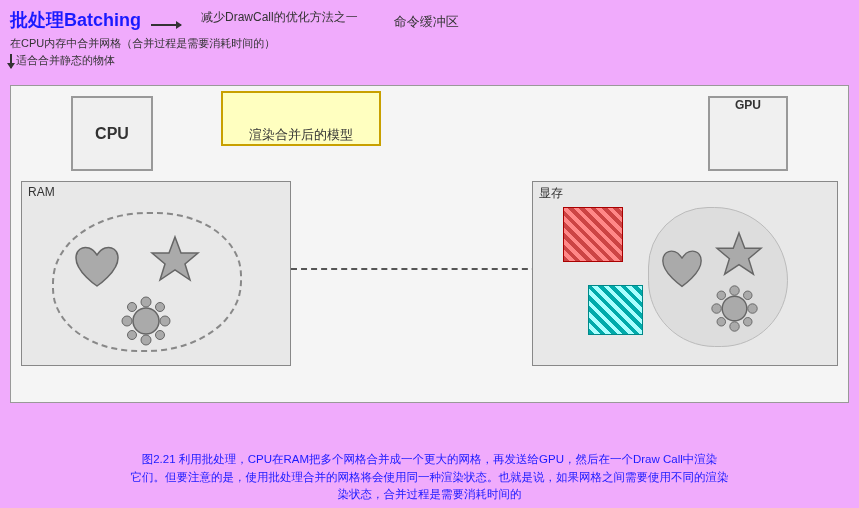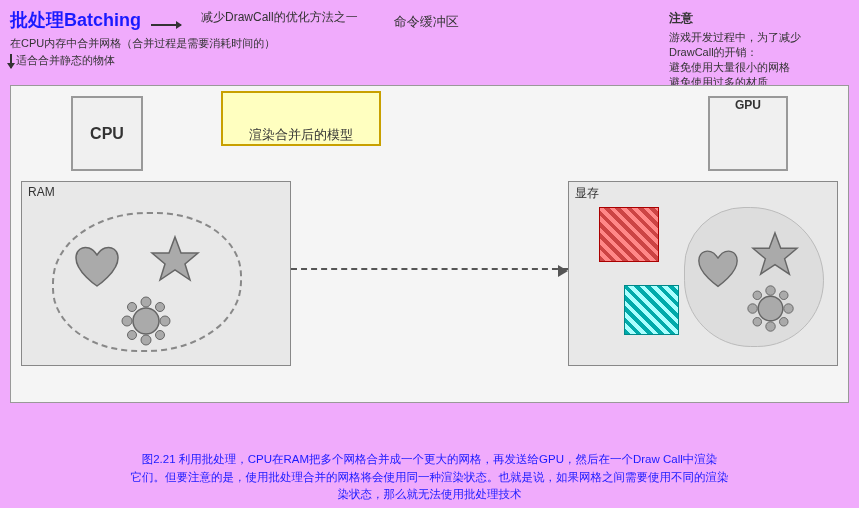"注意" div { html: <div> <div>注意</div> <div>游戏开发过程中，为了减少</div> <div>DrawCall的开销：</div> <div>避免使用大量很小的网格</div> <div>避免使用过多的材质</div> </div> -> none }
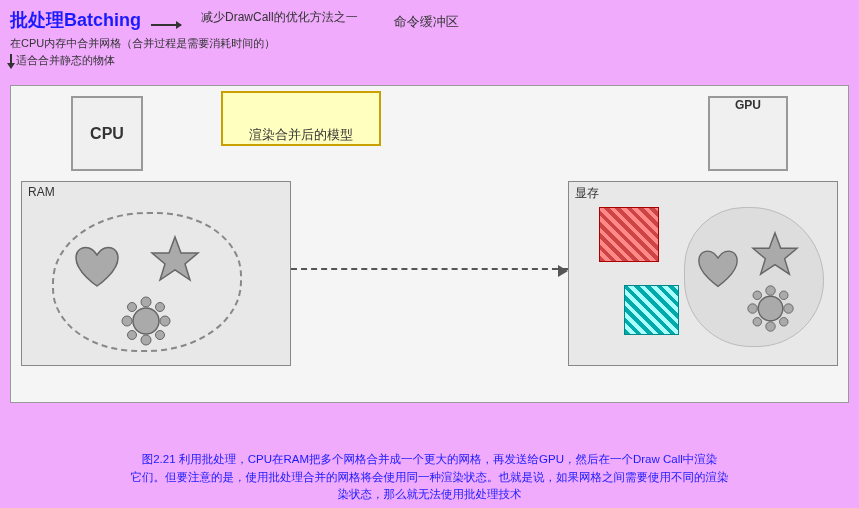"CPU" #cpu-box { width: 72px -> 82px }
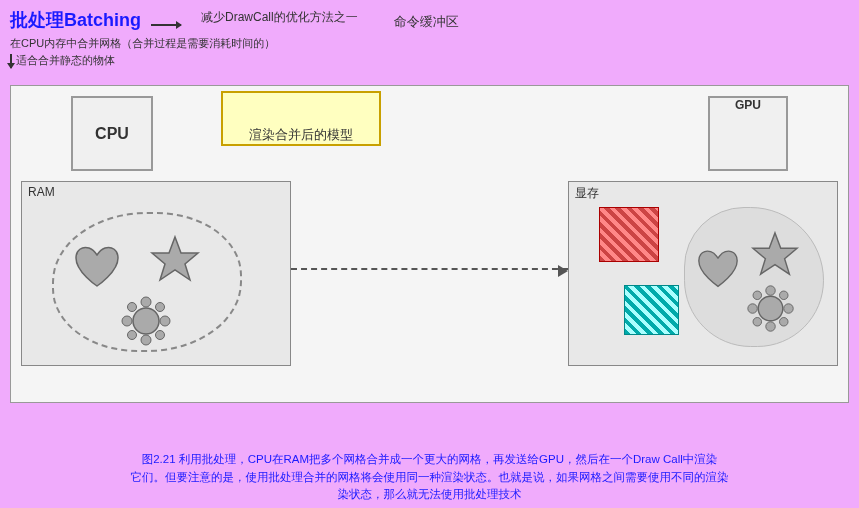"显存" #vram-area { width: 270px -> 306px }
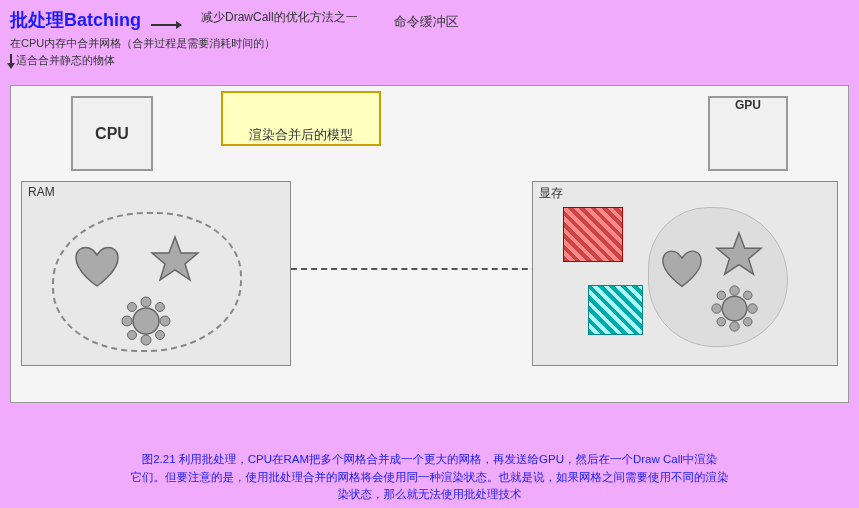"染状态，那么就无法使用批处理技术" div { text: 那么就无法使用批处理技术 -> 合并过程是需要消耗时间的 }
